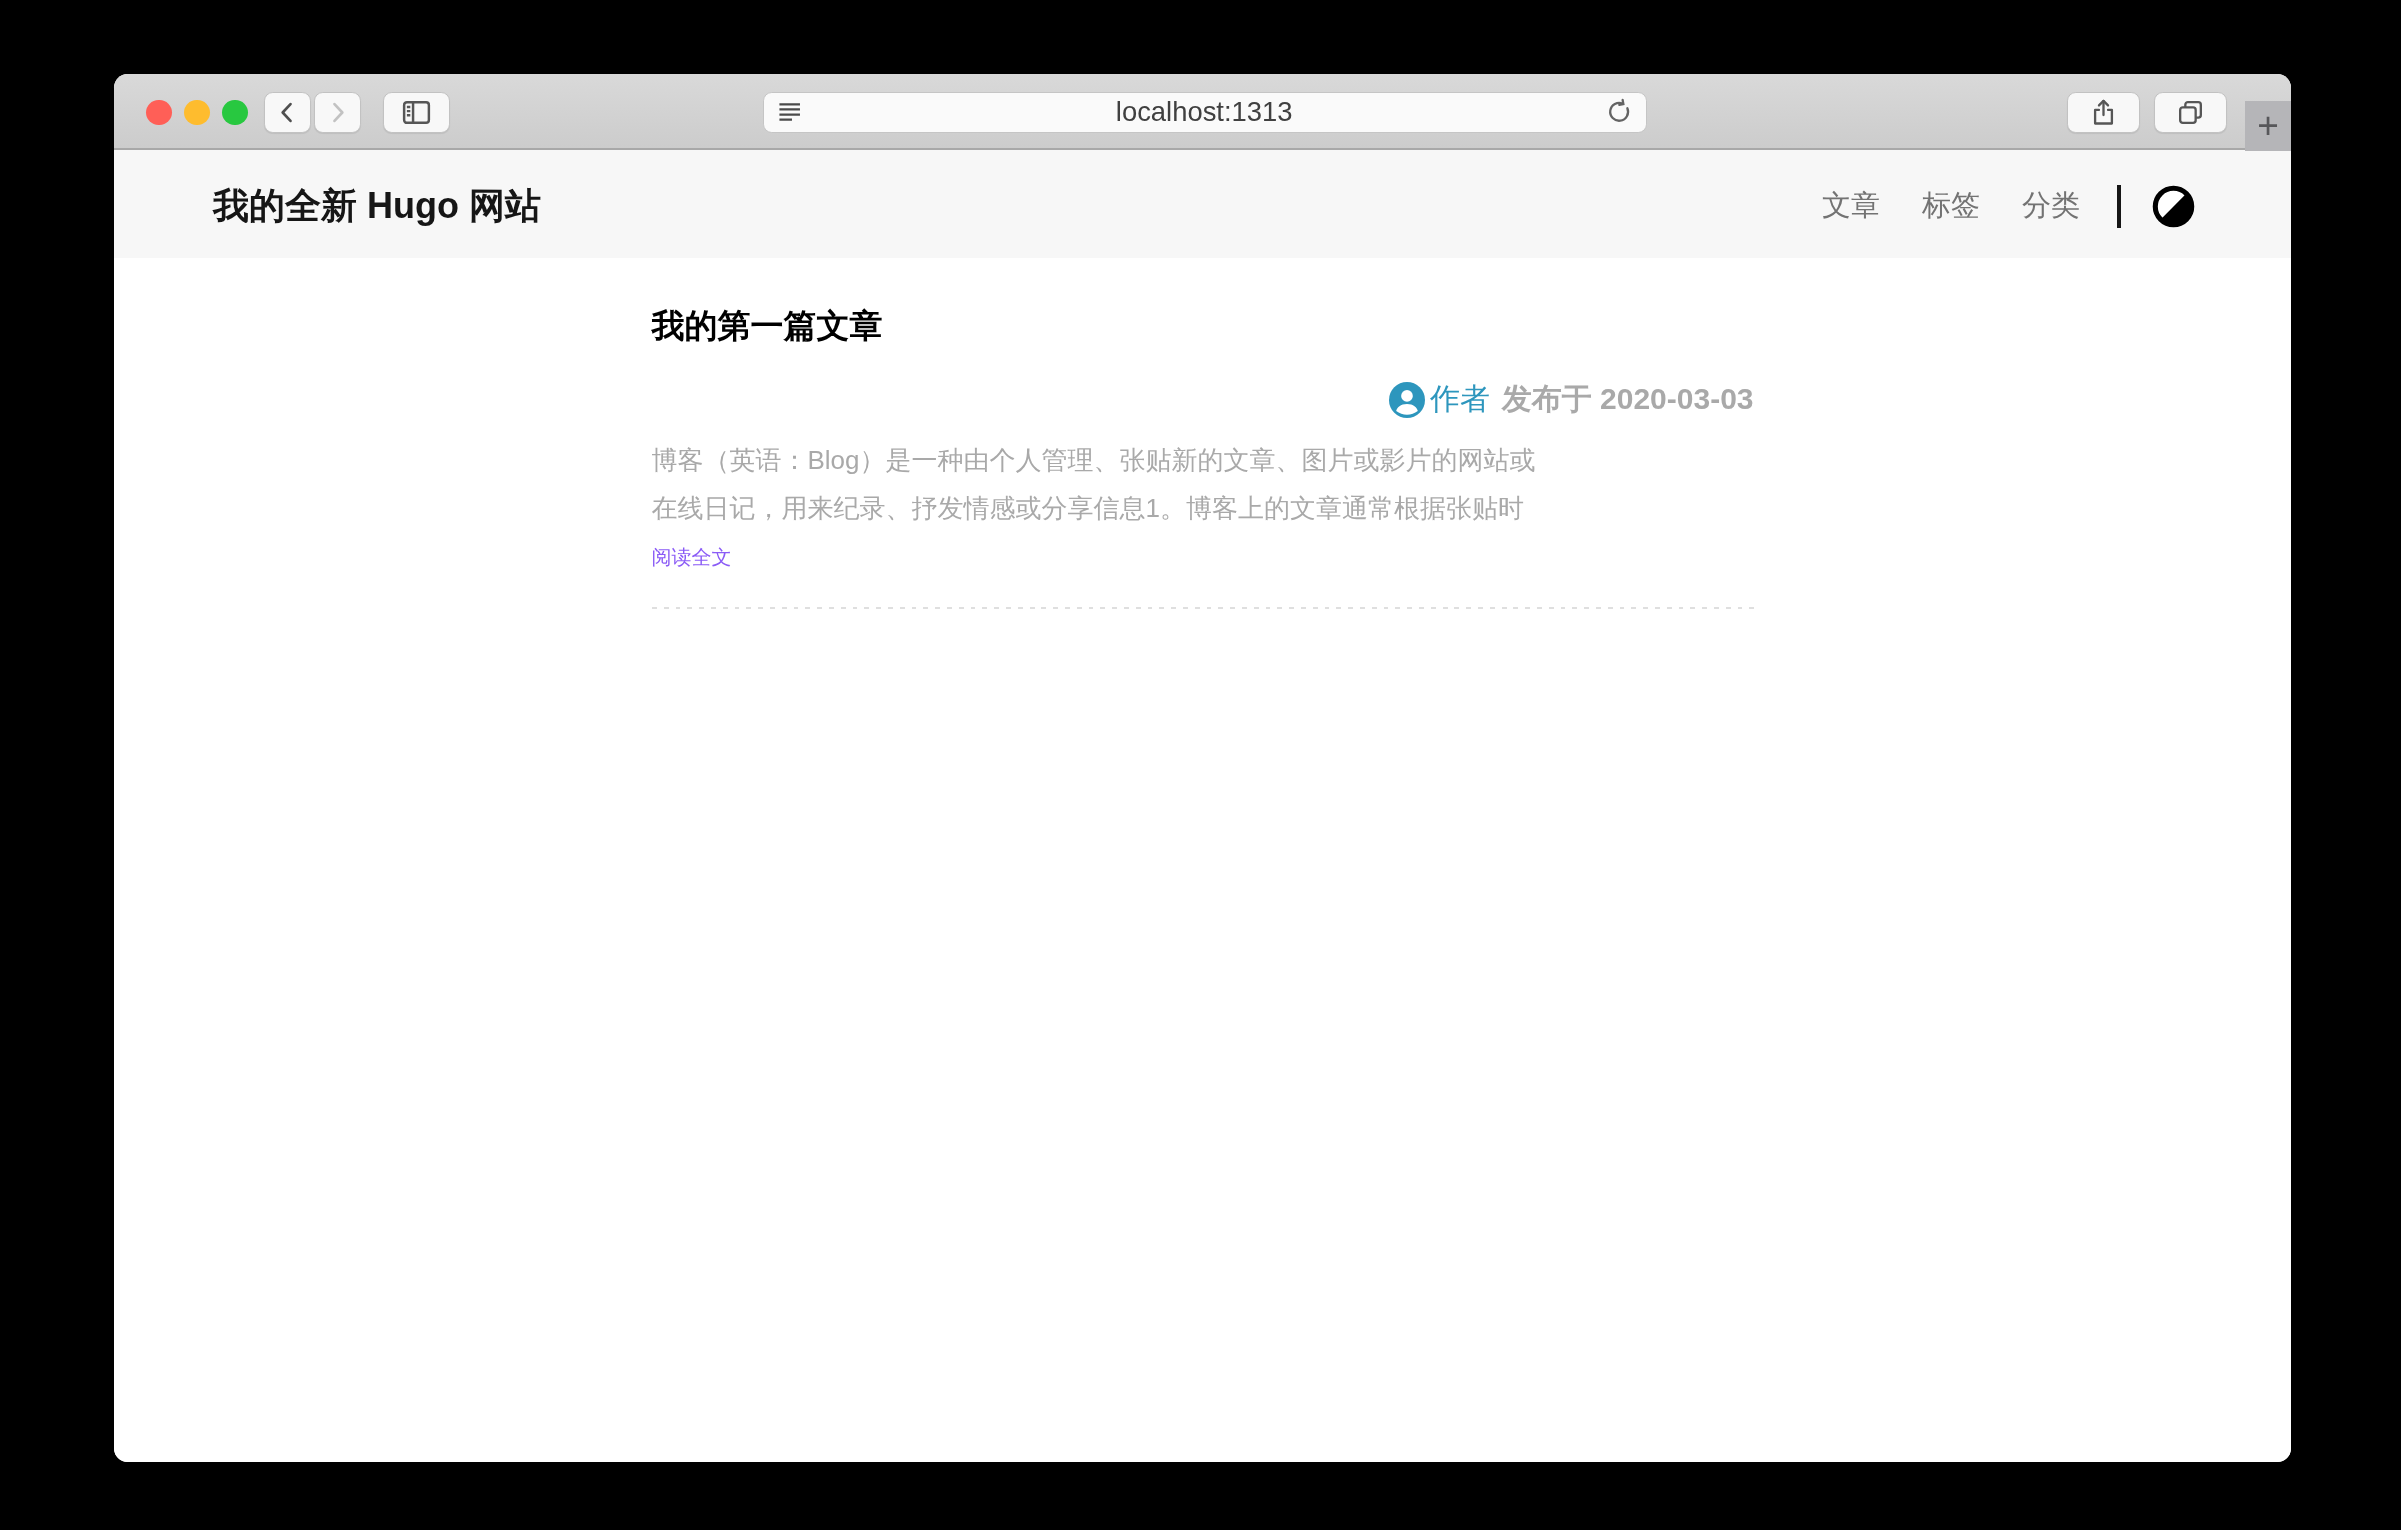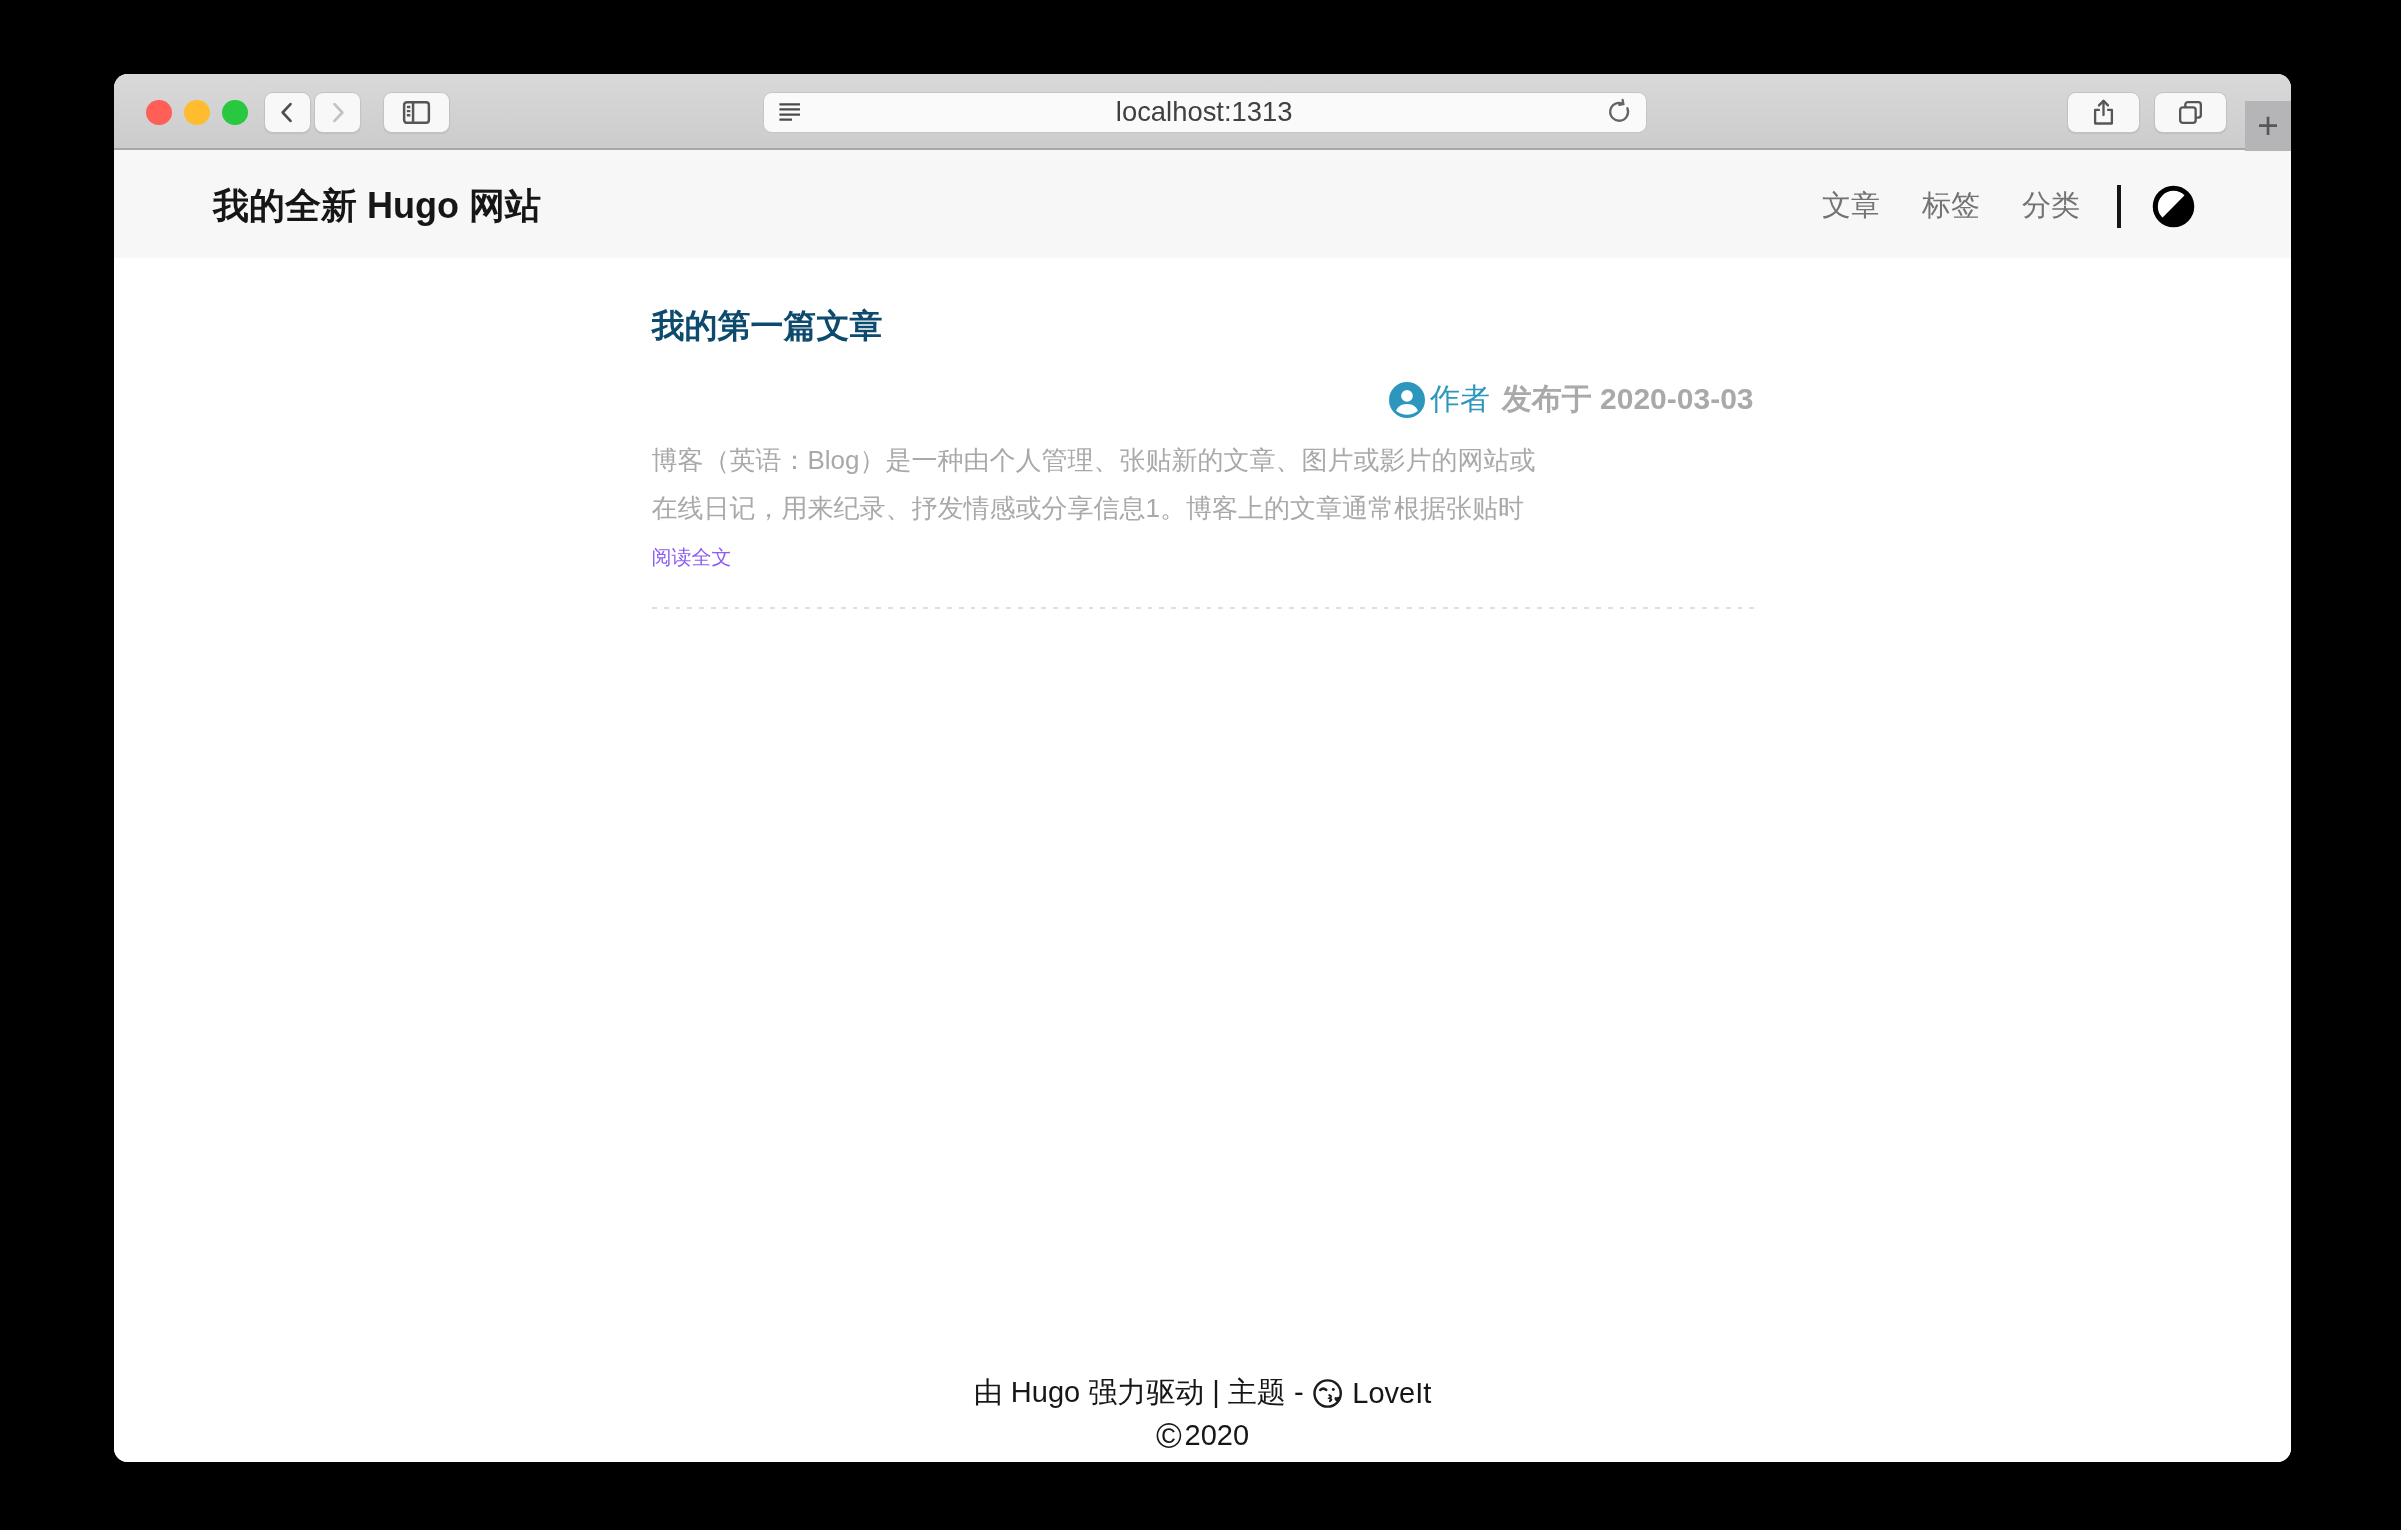"我的第一篇文章" .post-title { color: #0c4a6e -> #000000 }
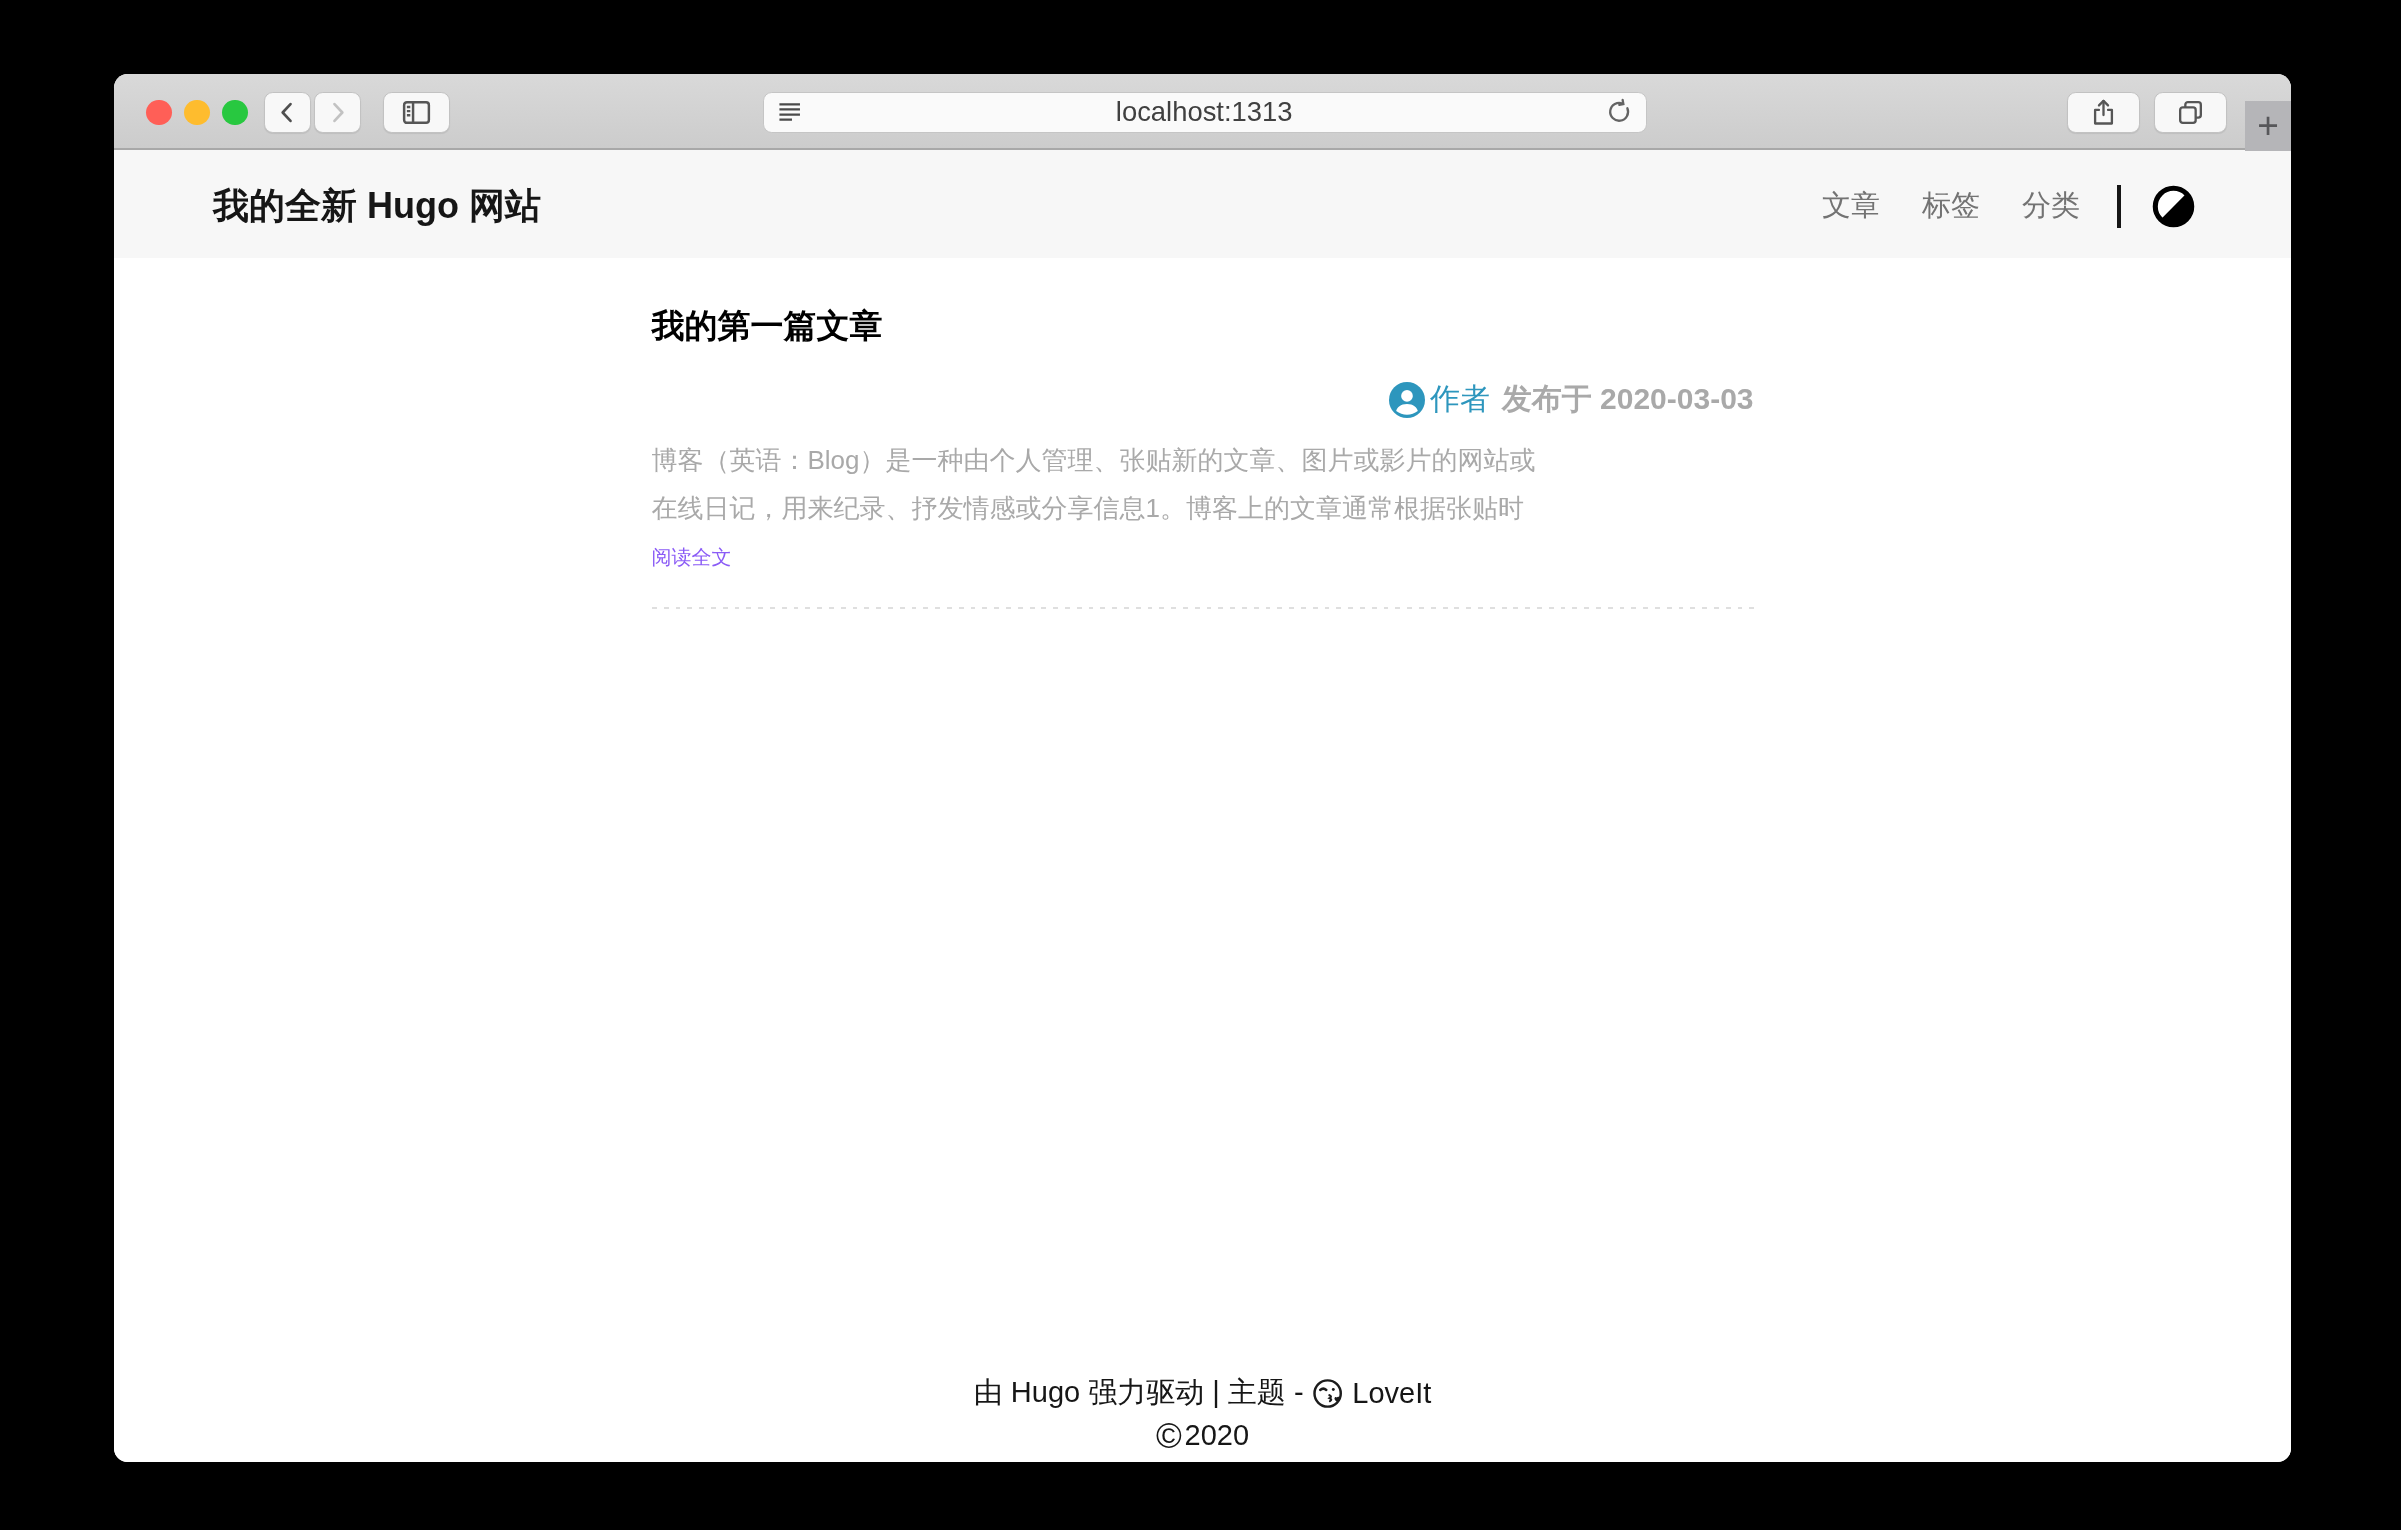"由 Hugo 强力驱动 | 主题" div.footer { html: <div> <div> <span>由 Hugo 强力驱动 | 主题 -</span> <span> <svg> <circle></circle> <path></path> <circle></circle> <path></path> <path></path> </svg> </span> <span>LoveIt</span> </div> <div> <span>©</span> <span>2020</span> </div> </div> -> none }
